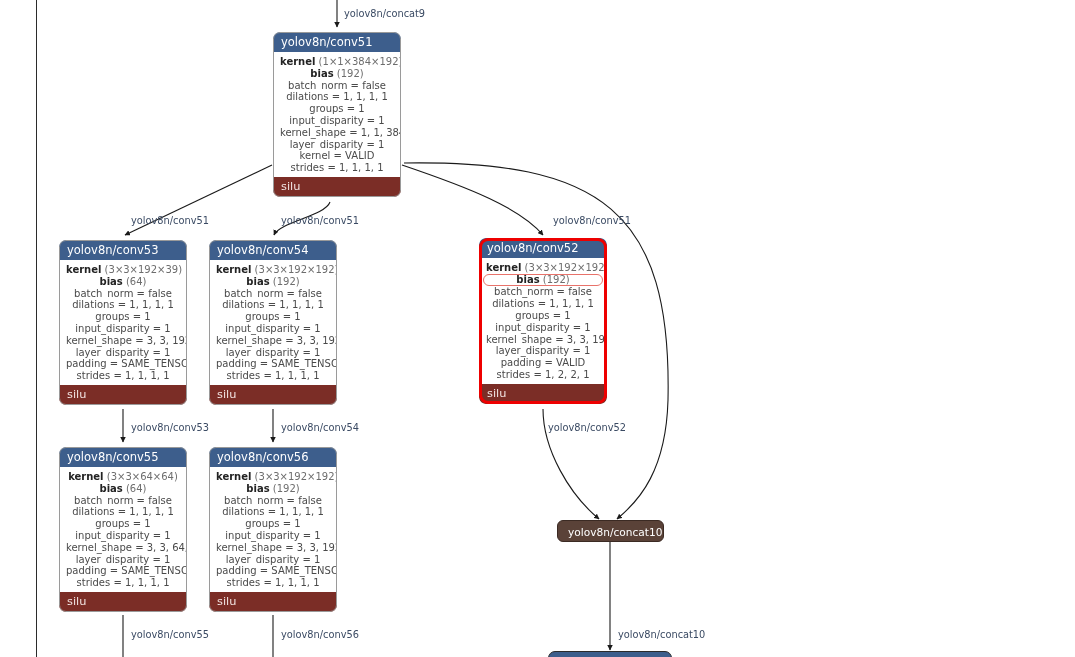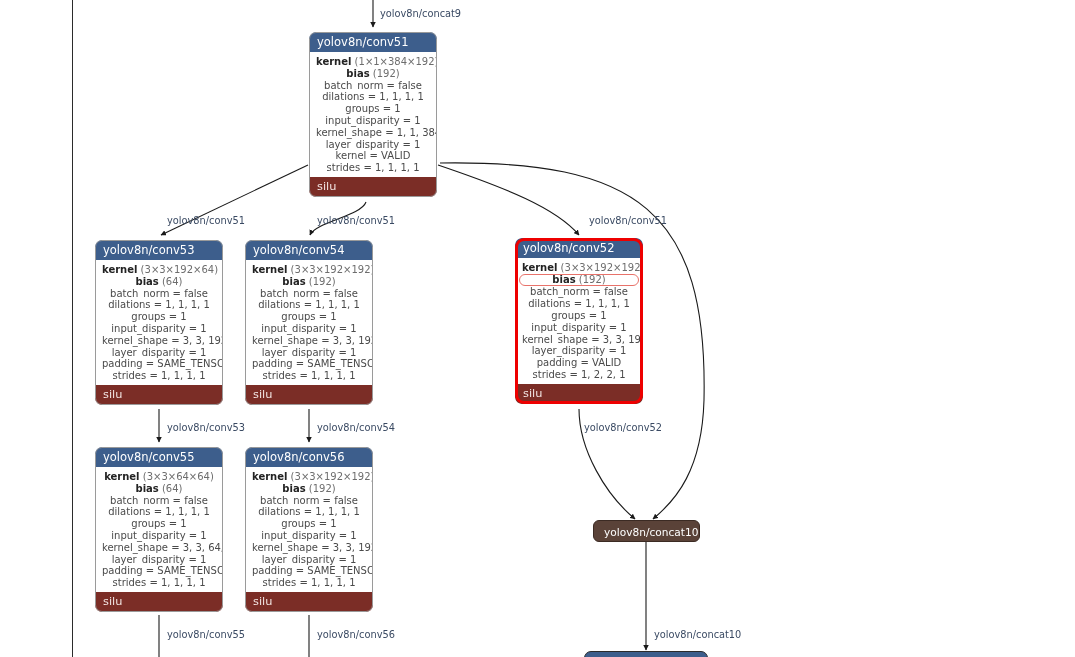"yolov8n/concat9" #canvas { margin-left: 36px -> none }
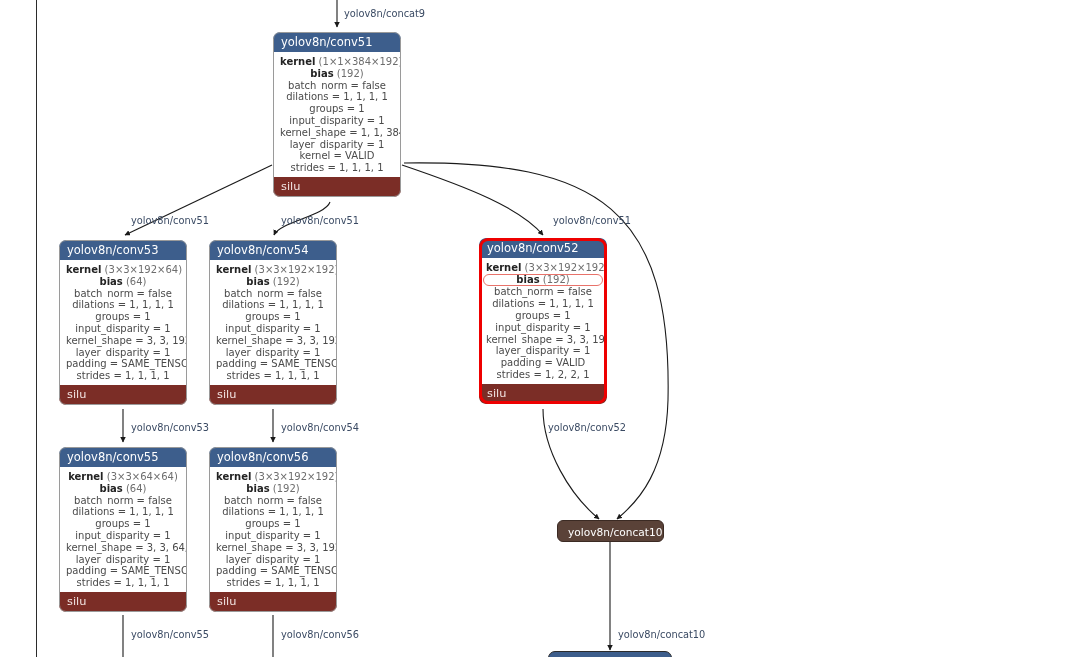"(3×3×192×64)" span.dim { text: 64 -> 39 }
